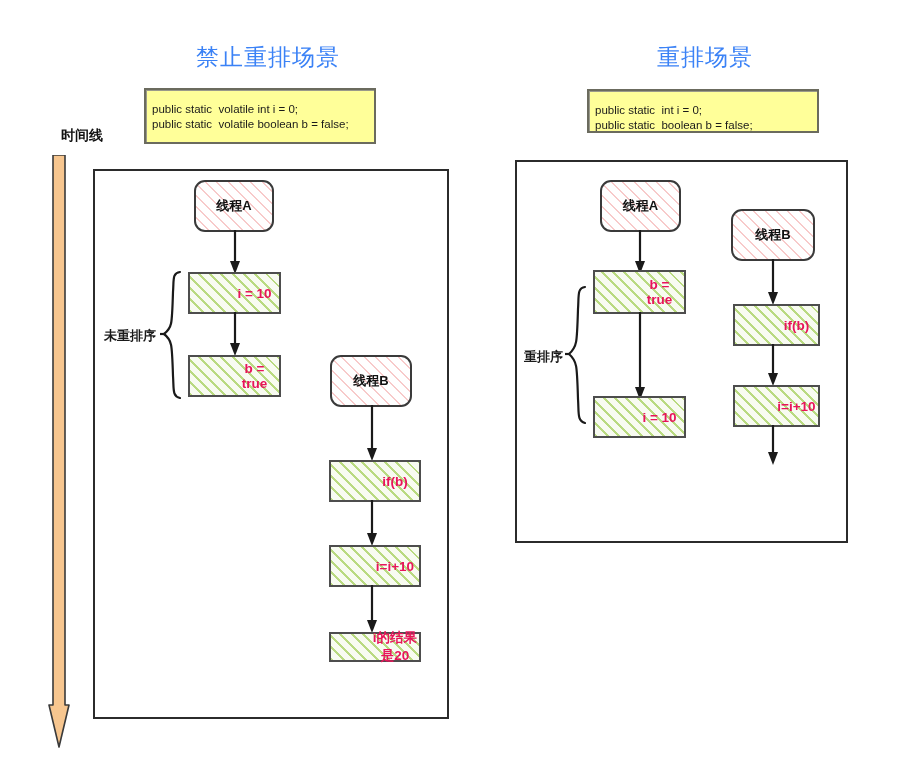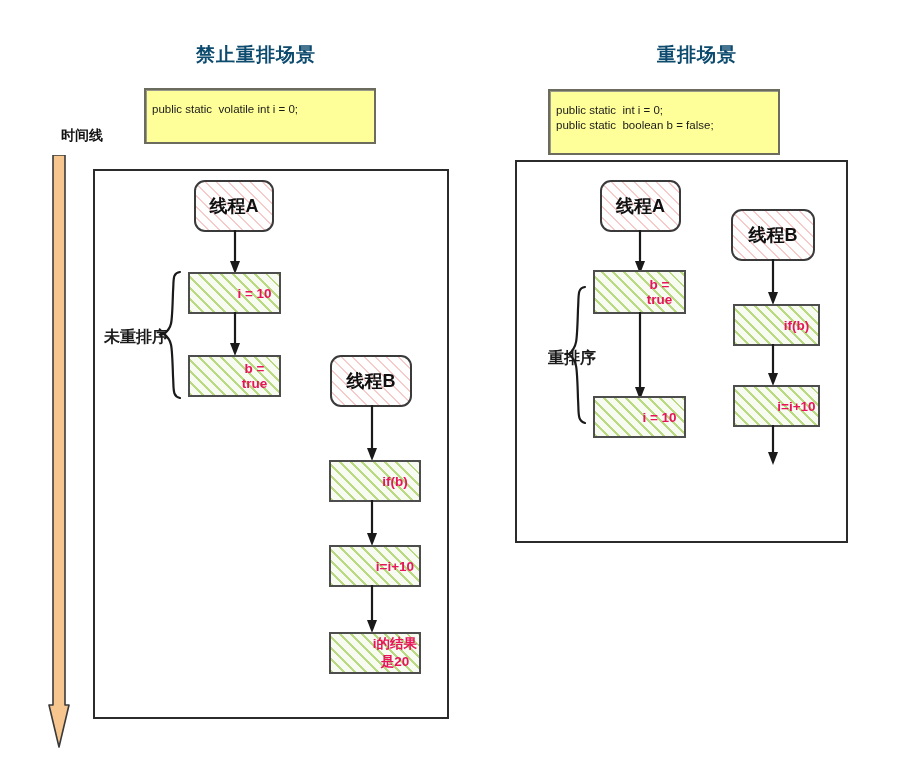"禁止重排场景" .panel-title { color: #0c4a6e -> #3b82f6; font-size: 19px -> 23px; font-weight: bold -> normal }
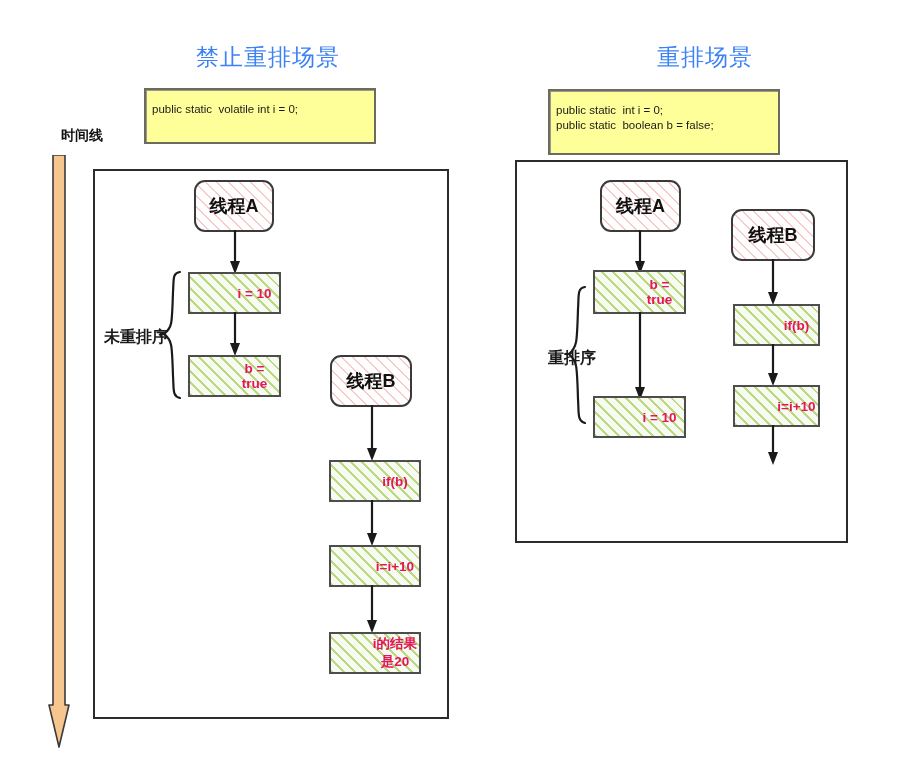"public static int i =" #code-right { height: 66px -> 44px; left: 548px -> 587px }
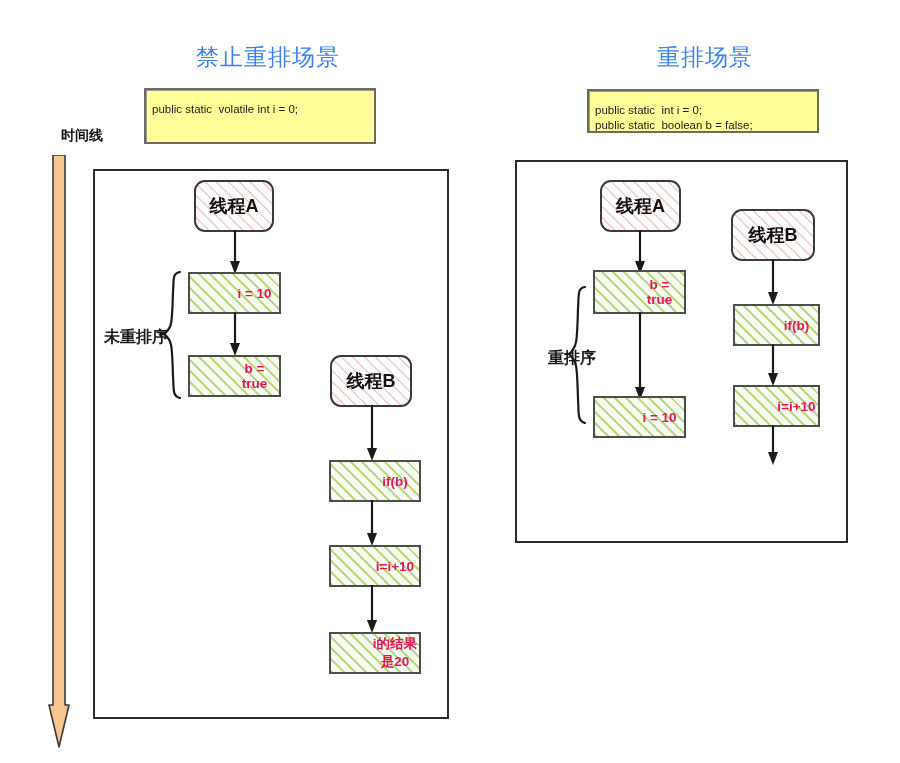"public static volatile boolean b" div.code-line { html: none -> <div>public static volatile boolean b = false;</div> }
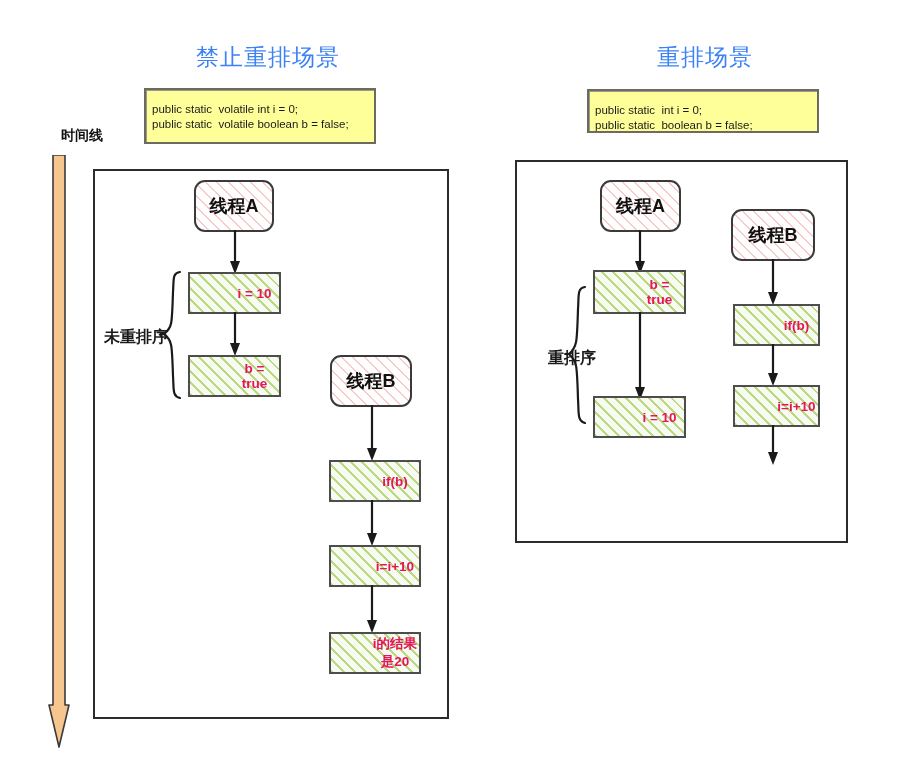"线程A" .node-thread { font-size: 18px -> 13px }
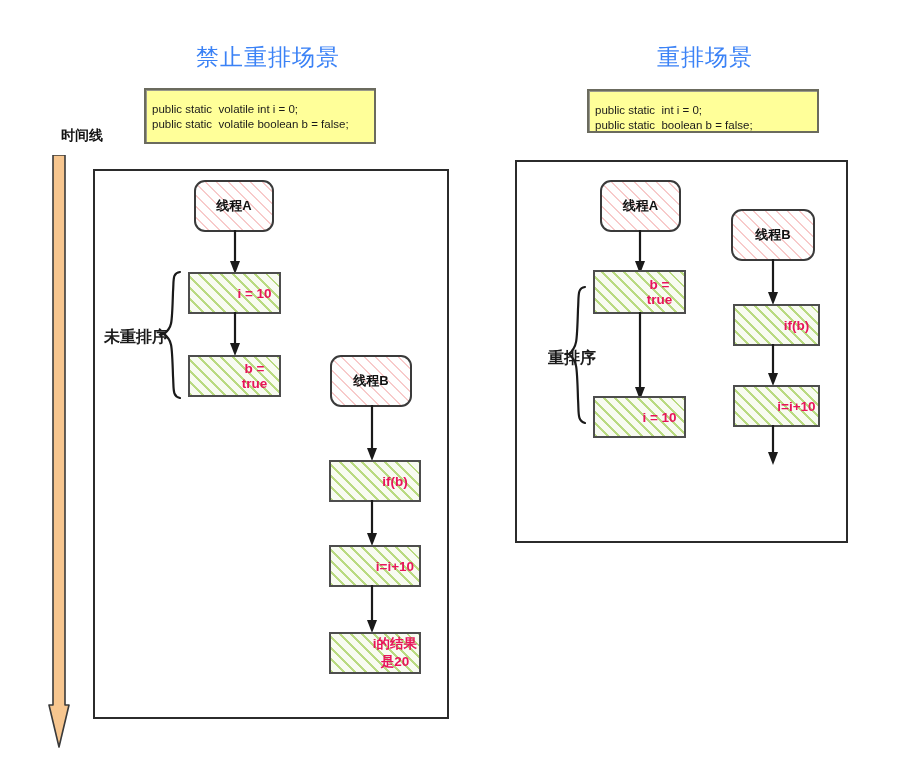"未重排序" .brace-label { font-size: 16px -> 13px }
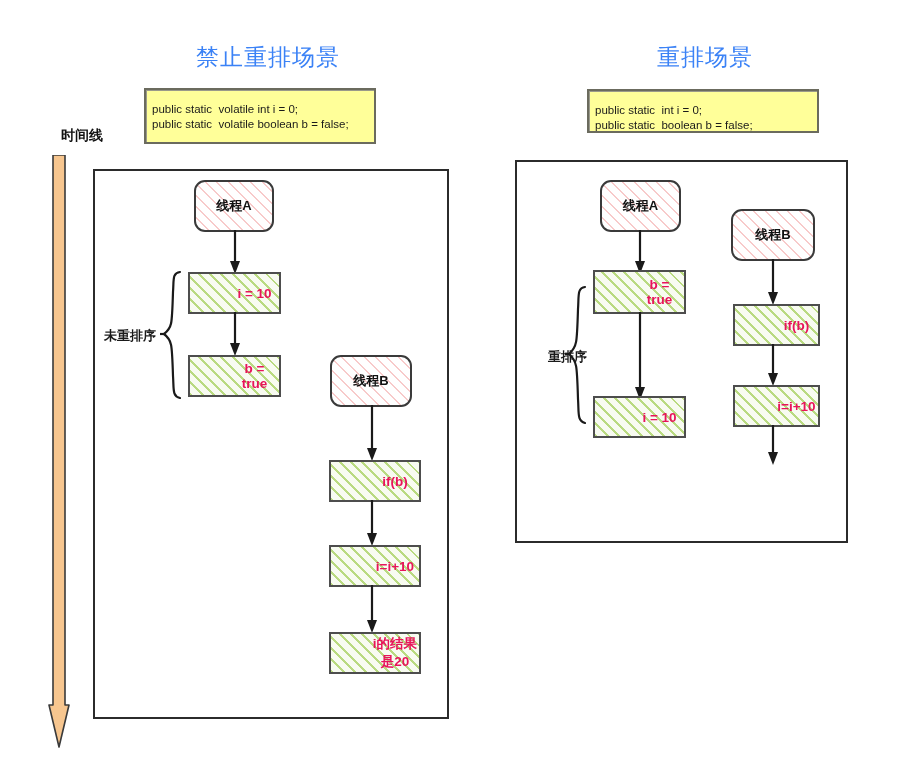"重排序" div.brace-label { margin-left: 24px -> none }
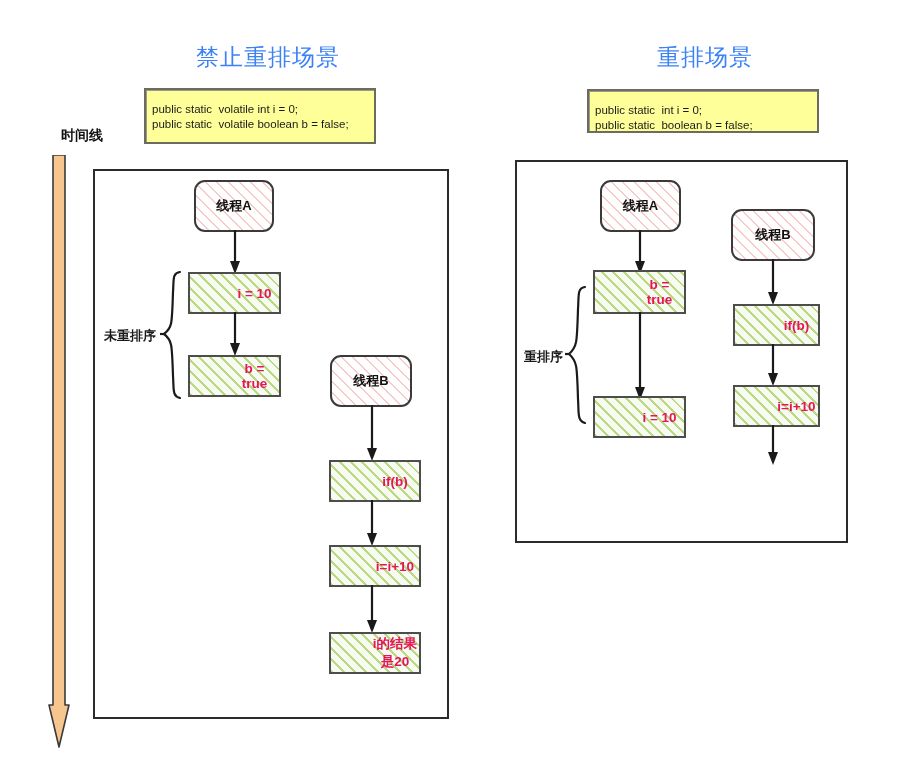"i的结果是20" div.node { height: 42px -> 30px }
